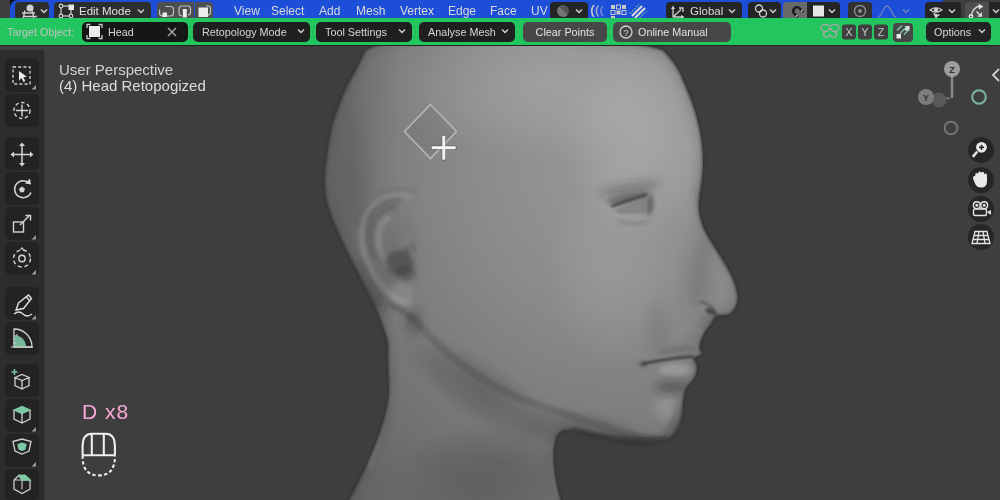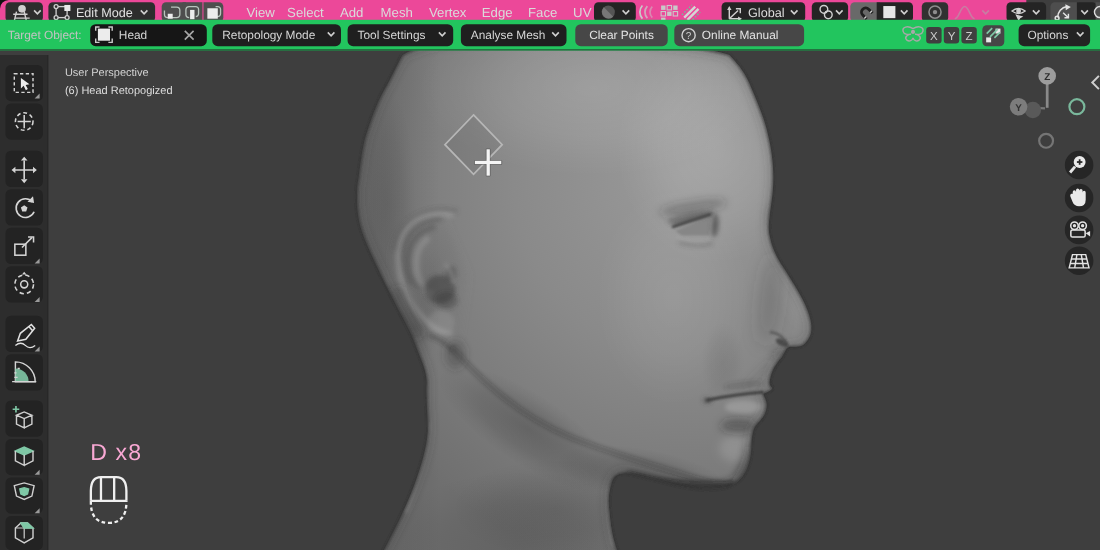"Edit Mode" #topbar { background: #ec4899 -> #1d4ed8; left: 0 -> 10px }
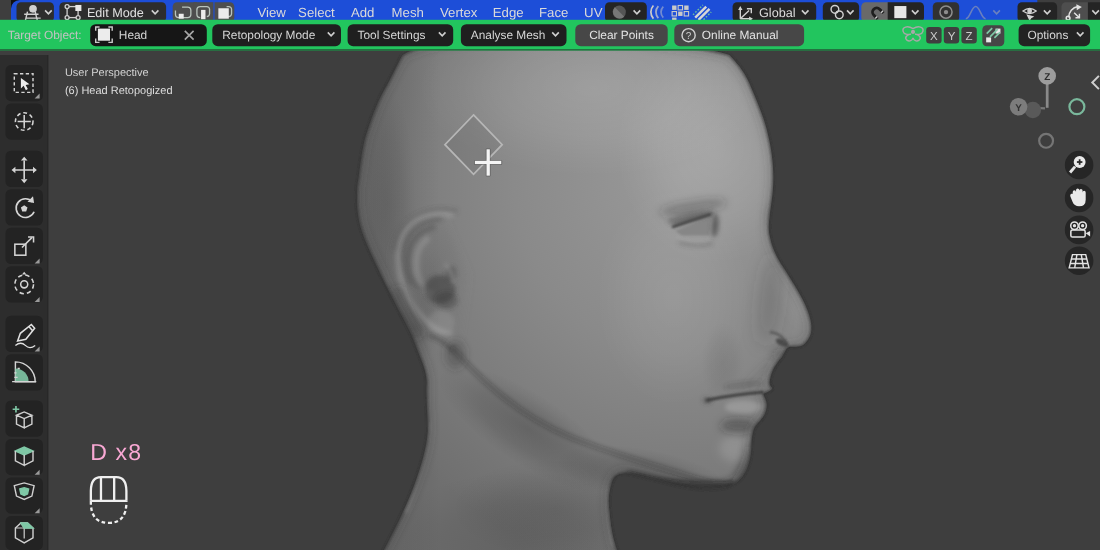"User Perspective" .ovtext { font-size: 10px -> 15px }
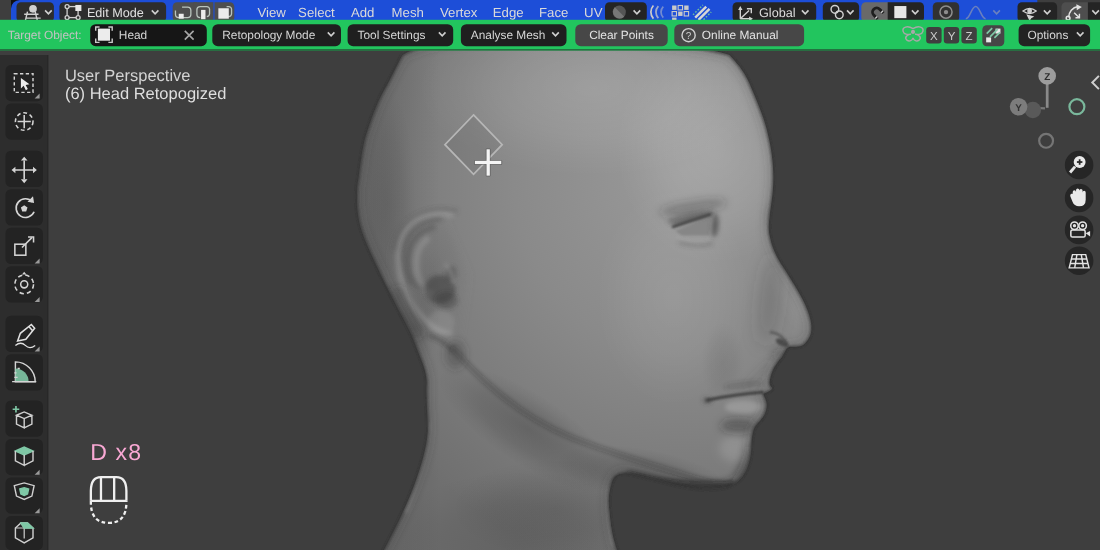"(6) Head Retopogized" div.ovtext { text: 6 -> 4 }
